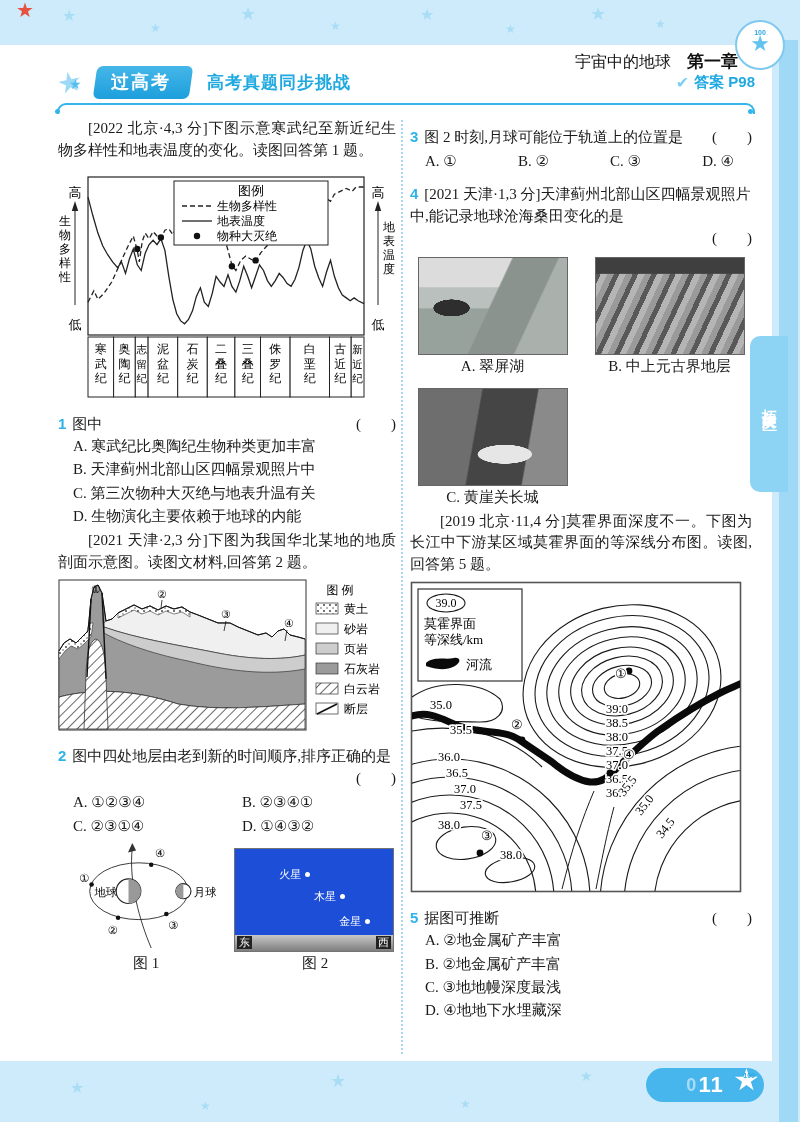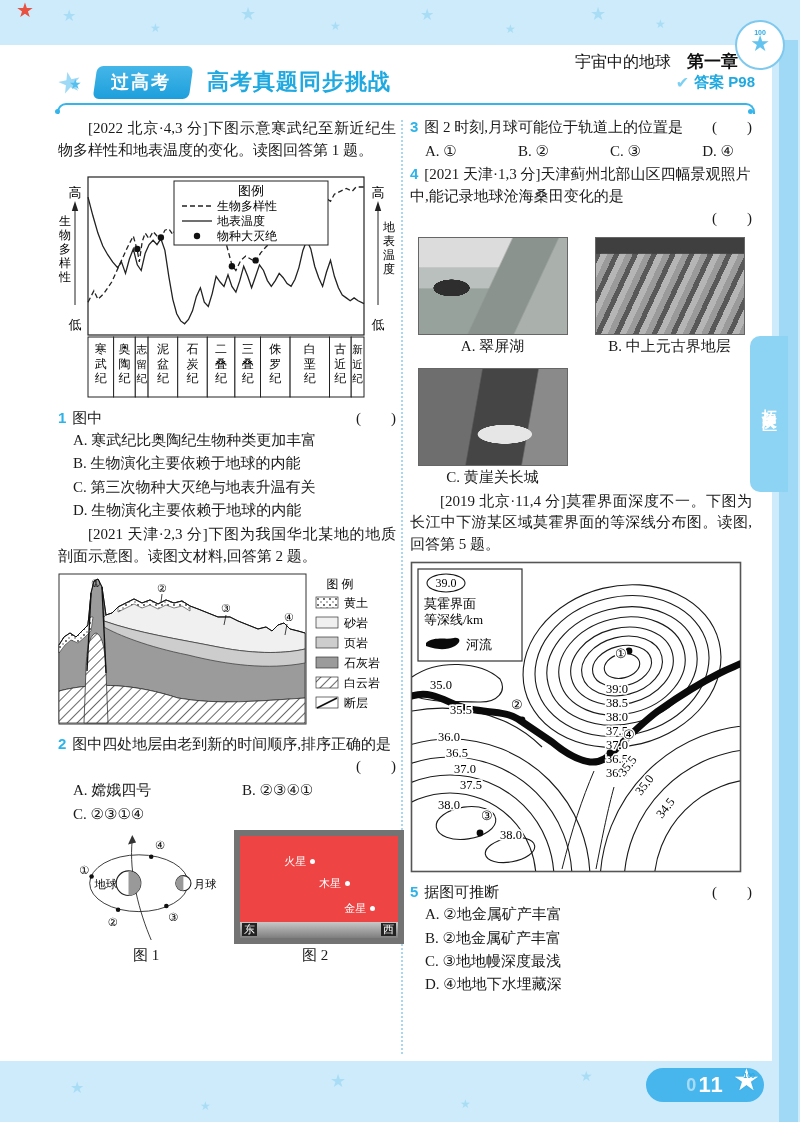"高考真题同步挑战" #banner .subtitle { font-size: 22px -> 17px }
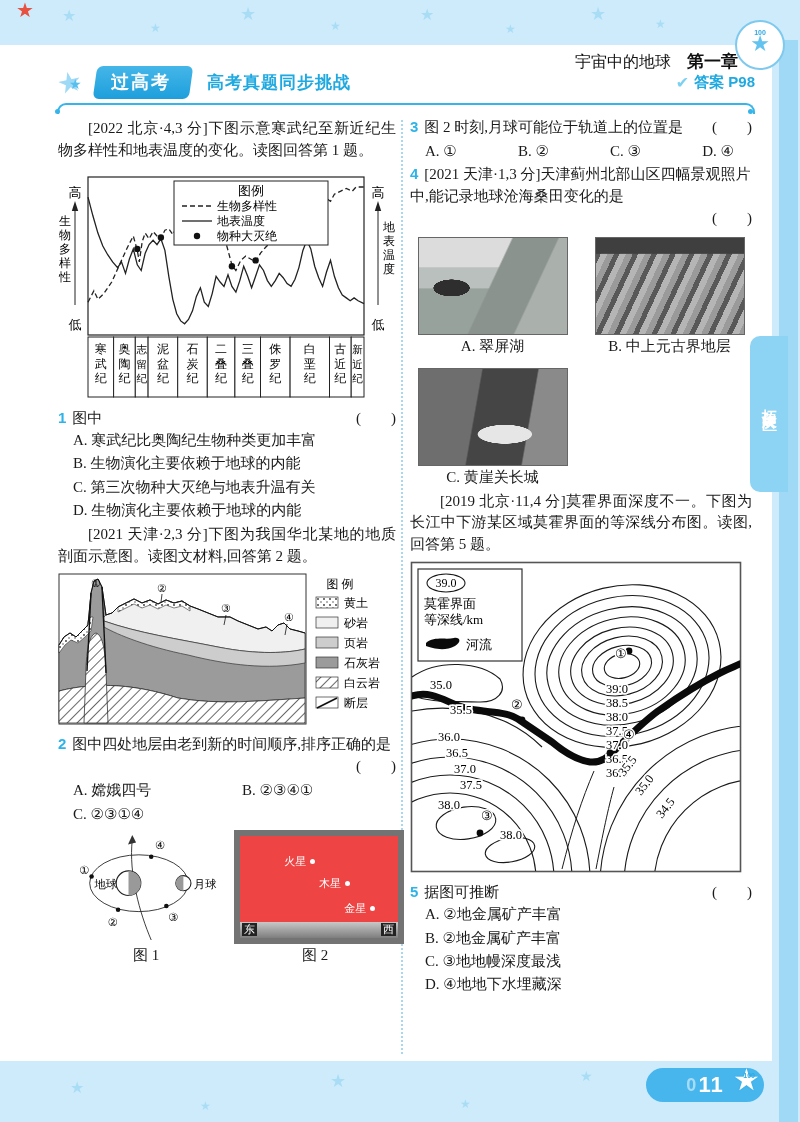"3 图 2 时刻,月球可能位于轨道上的位置是" .qline { margin-top: 0 -> 10px }
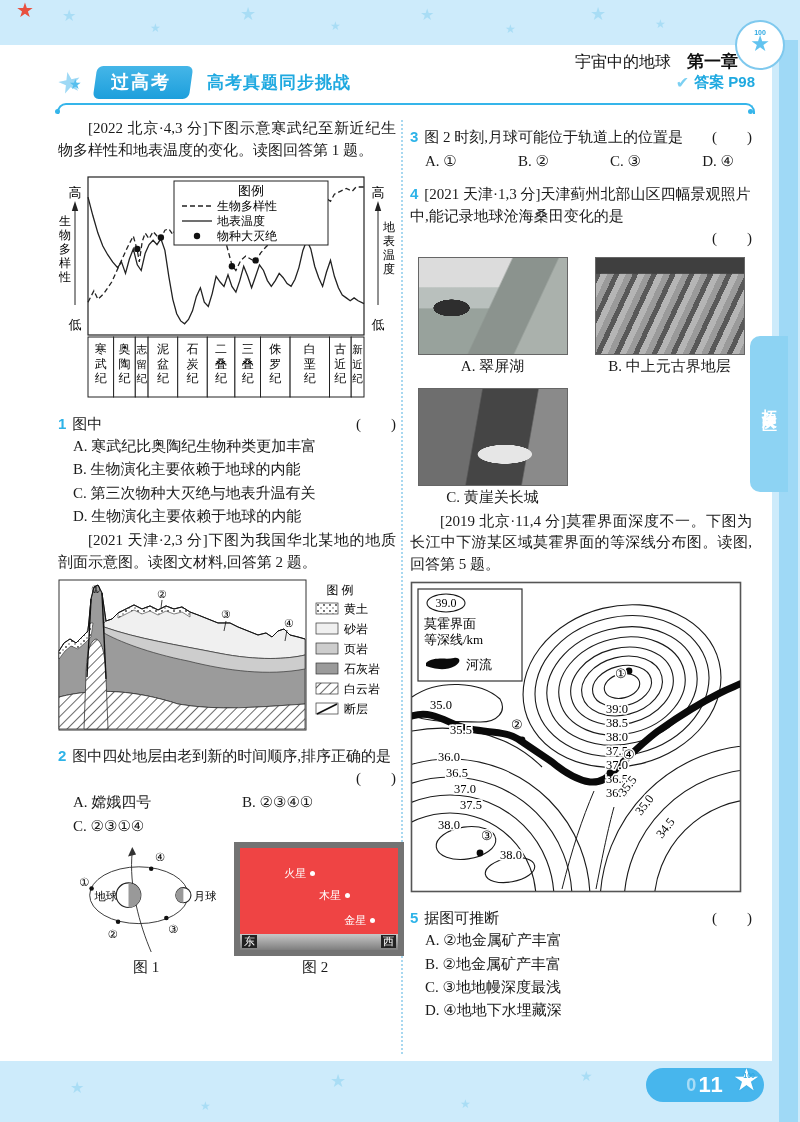"B. 生物演化主要依赖于地球的内能" div.opt { text: 生物演化主要依赖于地球的内能 -> 天津蓟州北部山区四幅景观照片中 }
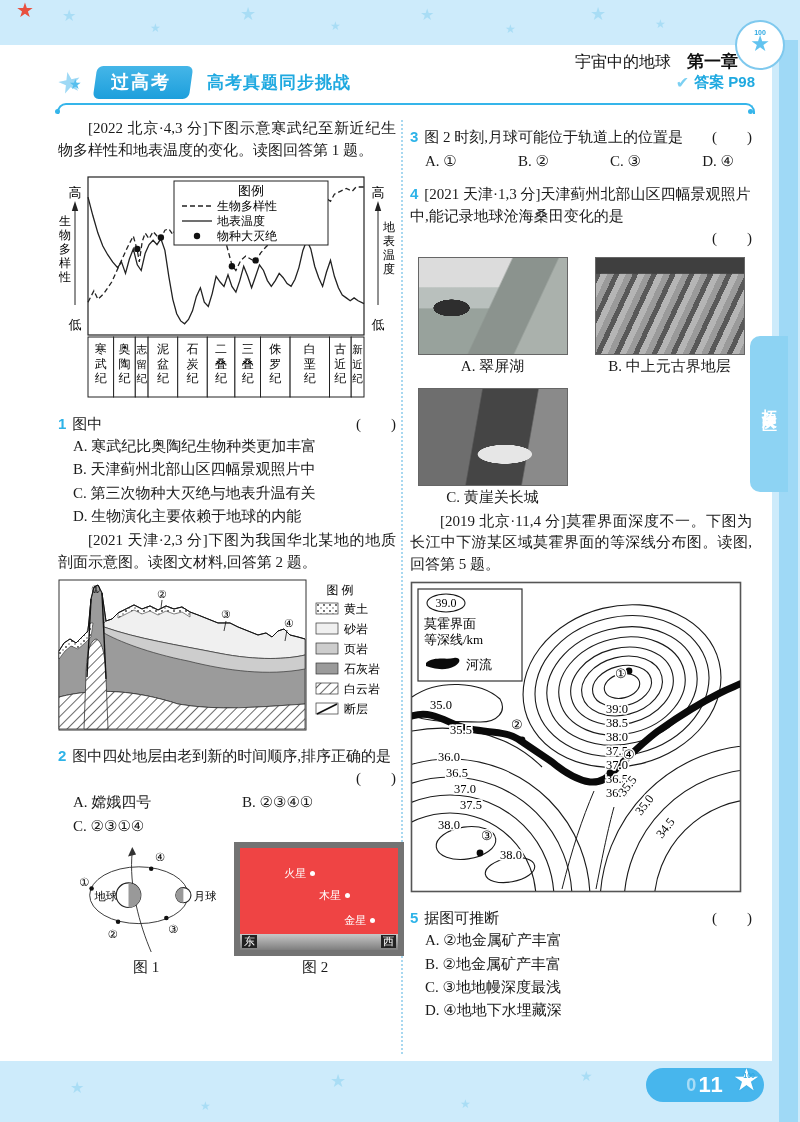"A. 嫦娥四号" div.opt { text: 嫦娥四号 -> ①②③④ }
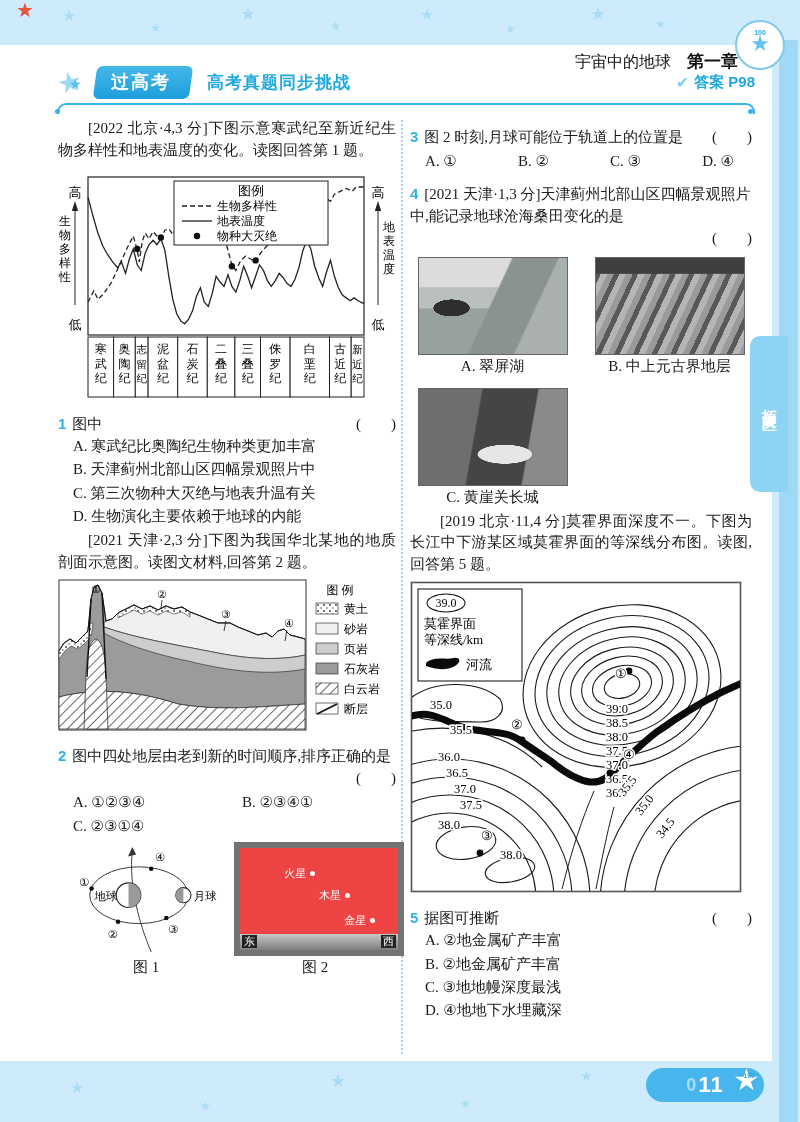"D. ①④③②" div.opt { html: none -> <div>D. ①④③②</div> }
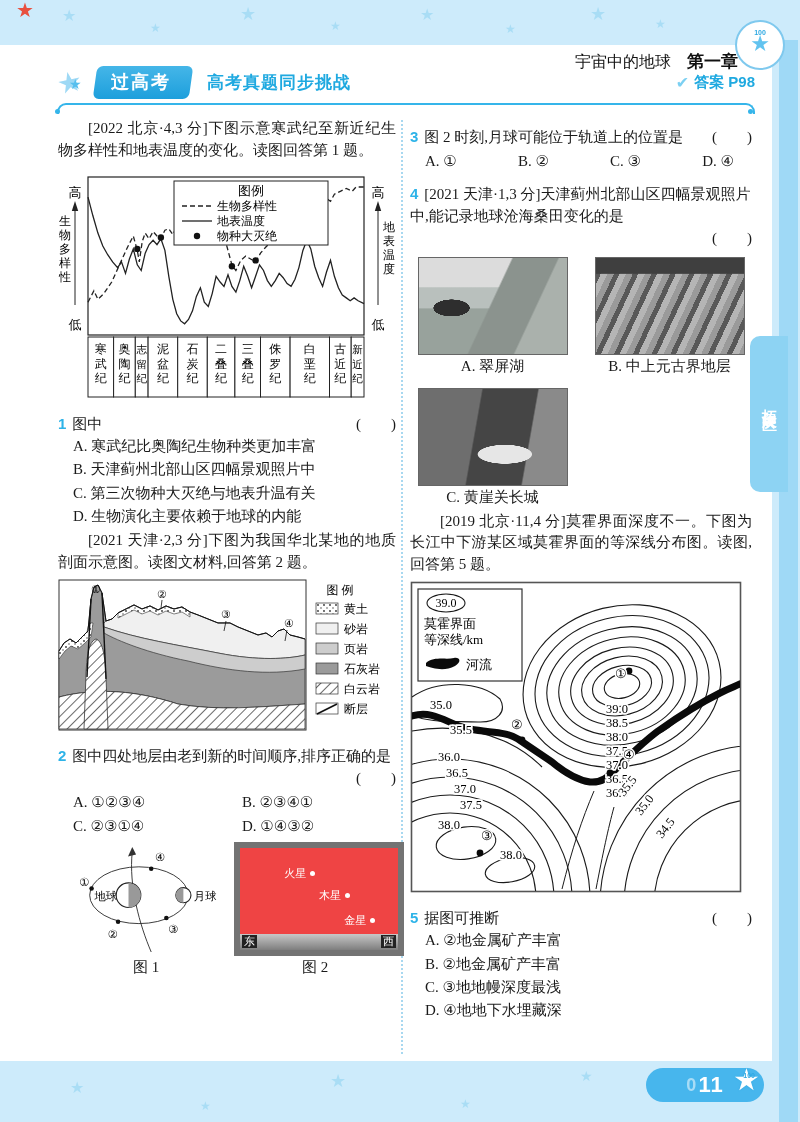"火星" #sky { background: #ef4444 -> #1d4ed8; border: 6px solid #737373 -> 1px solid #737373 }
